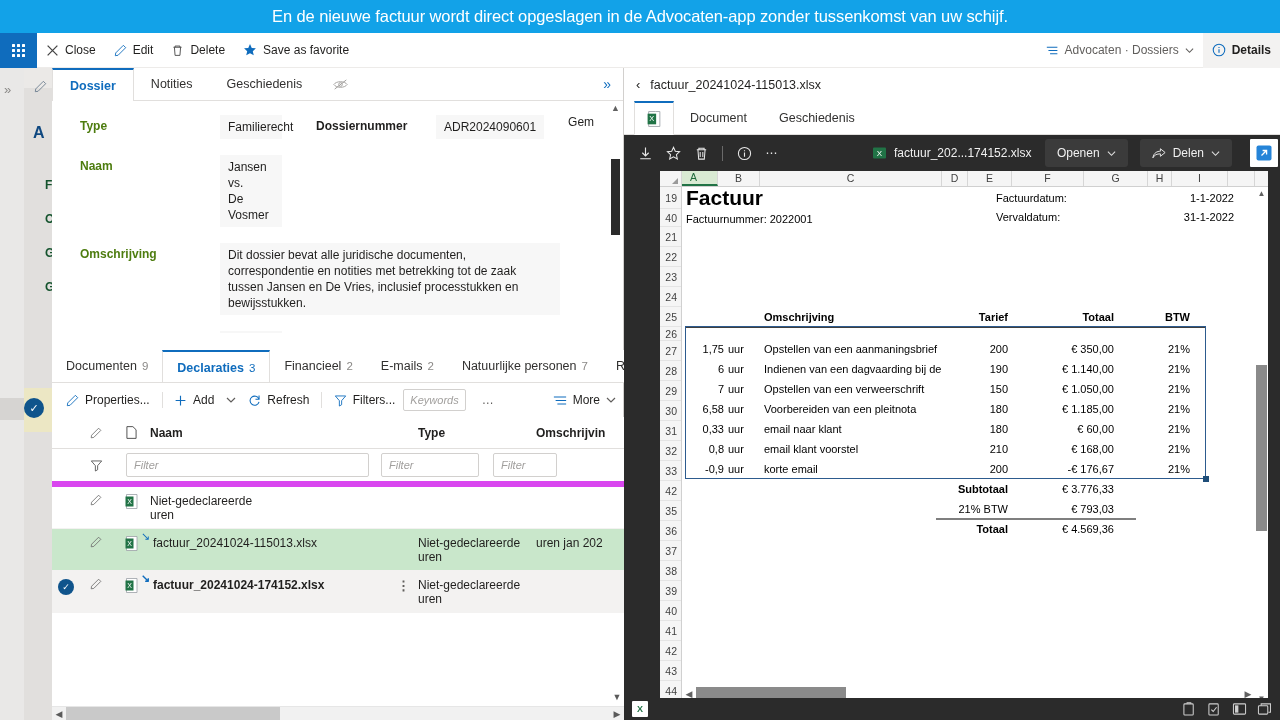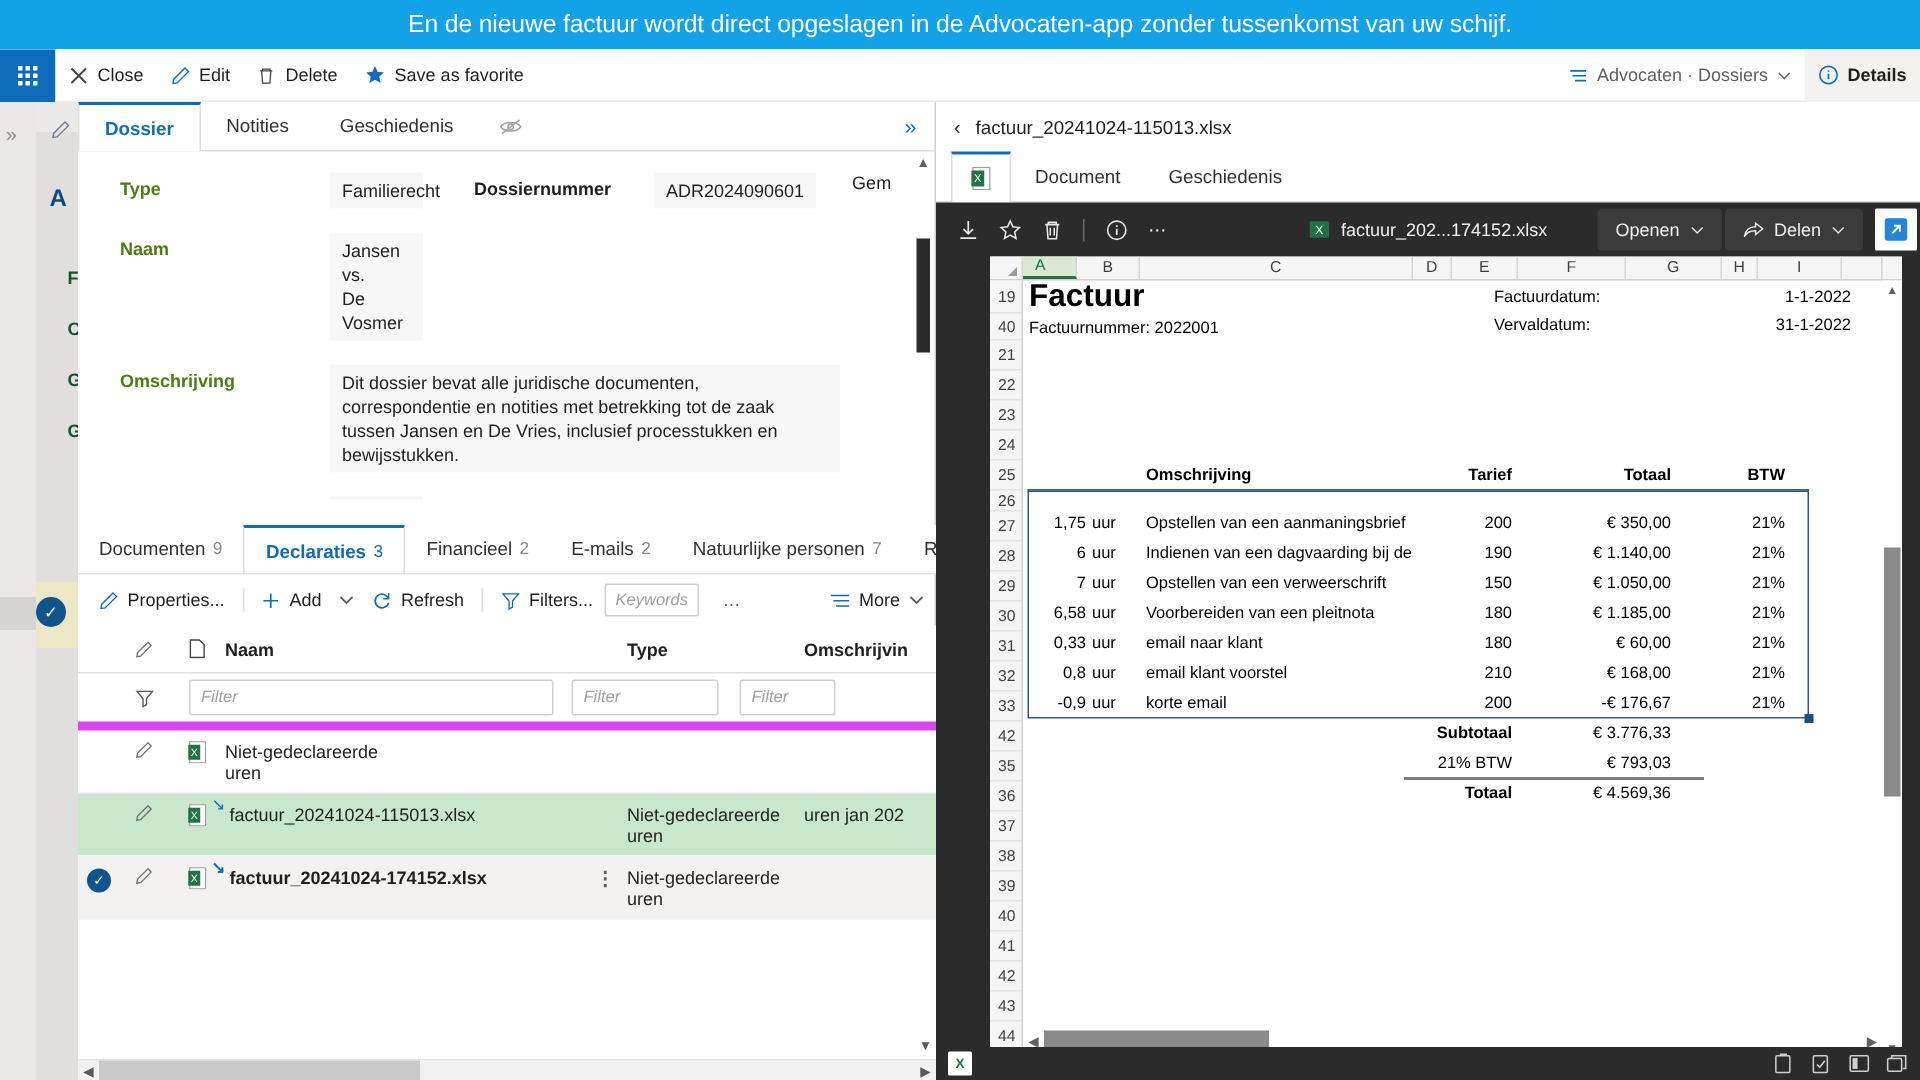"Openen" .vbtns { gap: 2px -> 12px }
